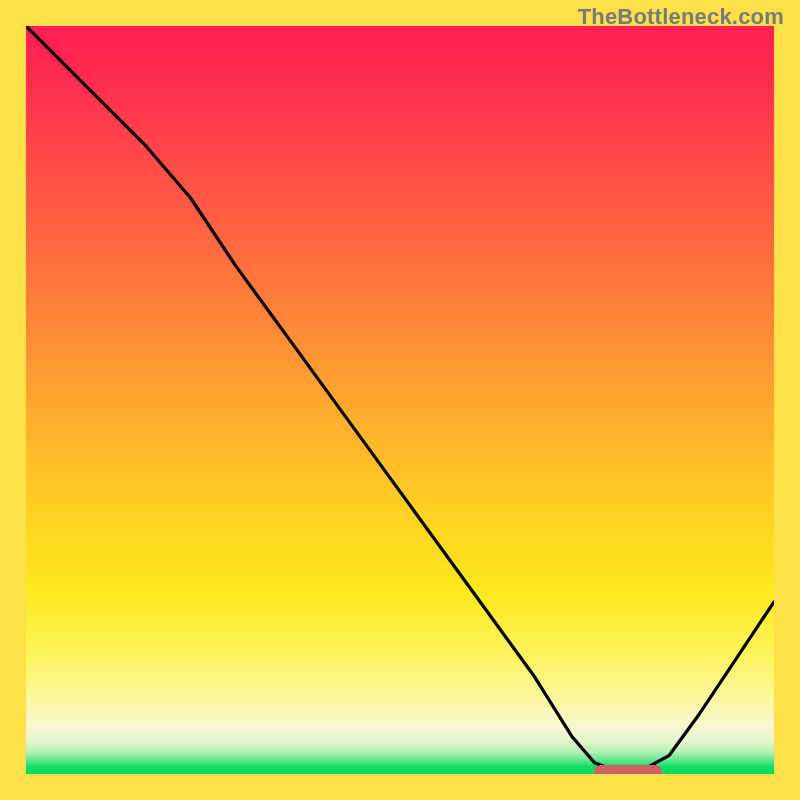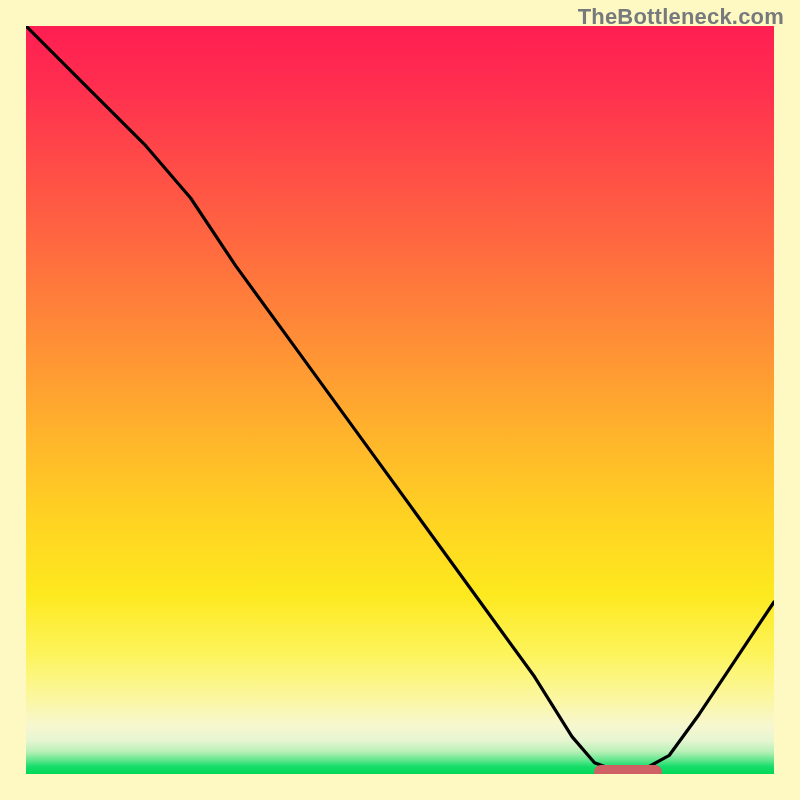"TheBottleneck.com" .chart-container { background: #fef9c3 -> #fde047 }
